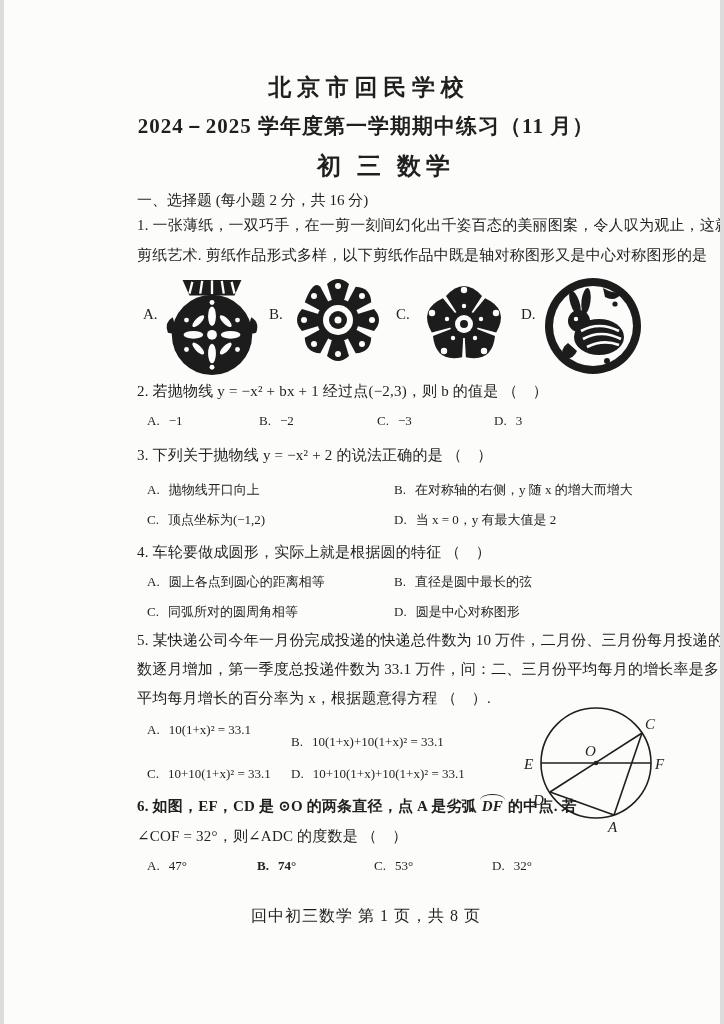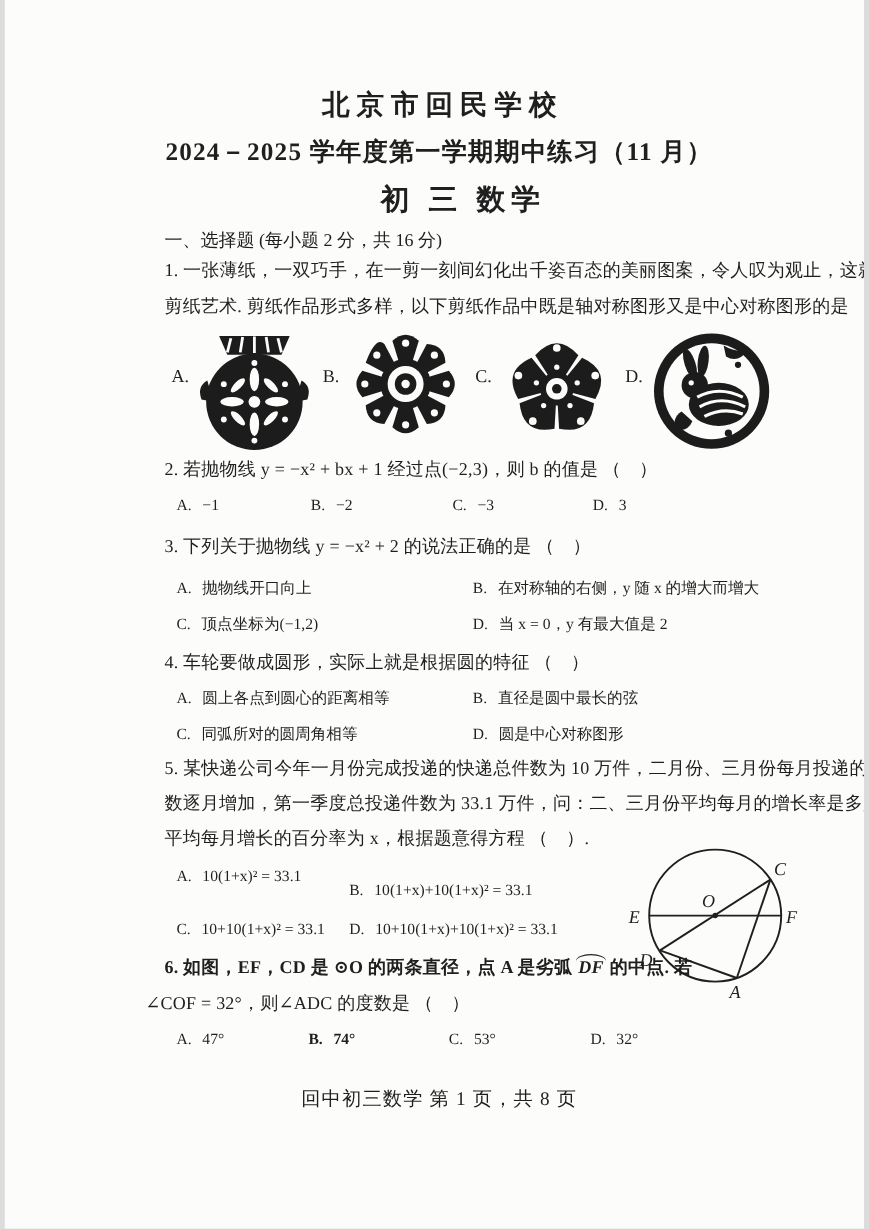"∠COF = 32°，则∠ADC 的度数是 （" div.abs { left: 117px -> 133px }
